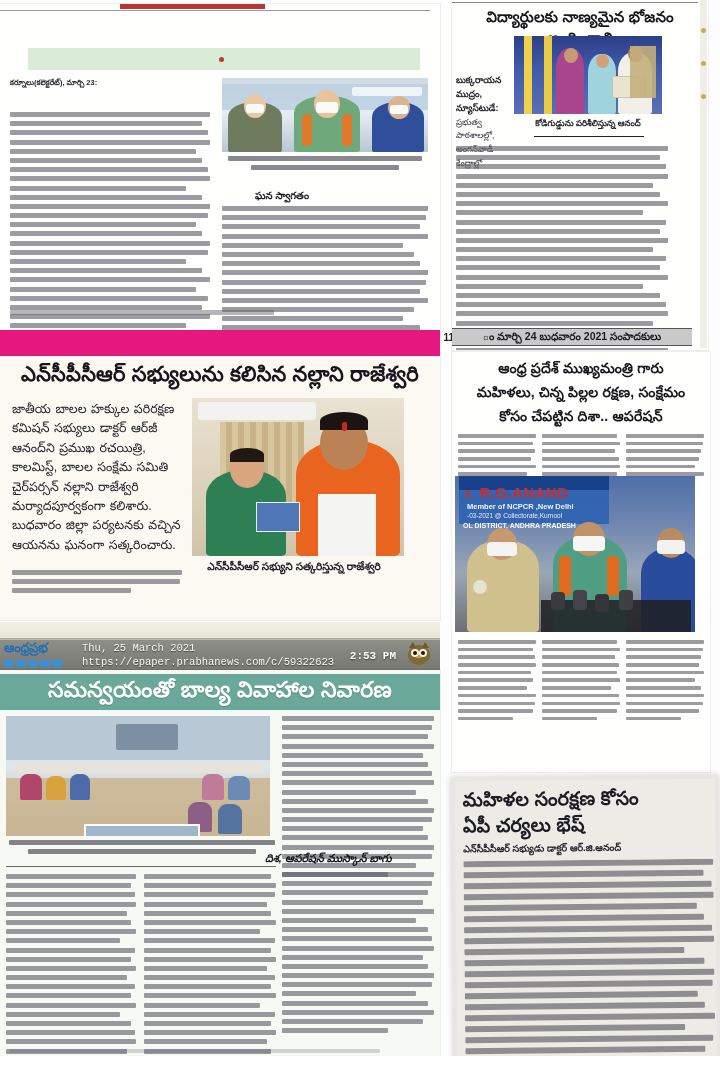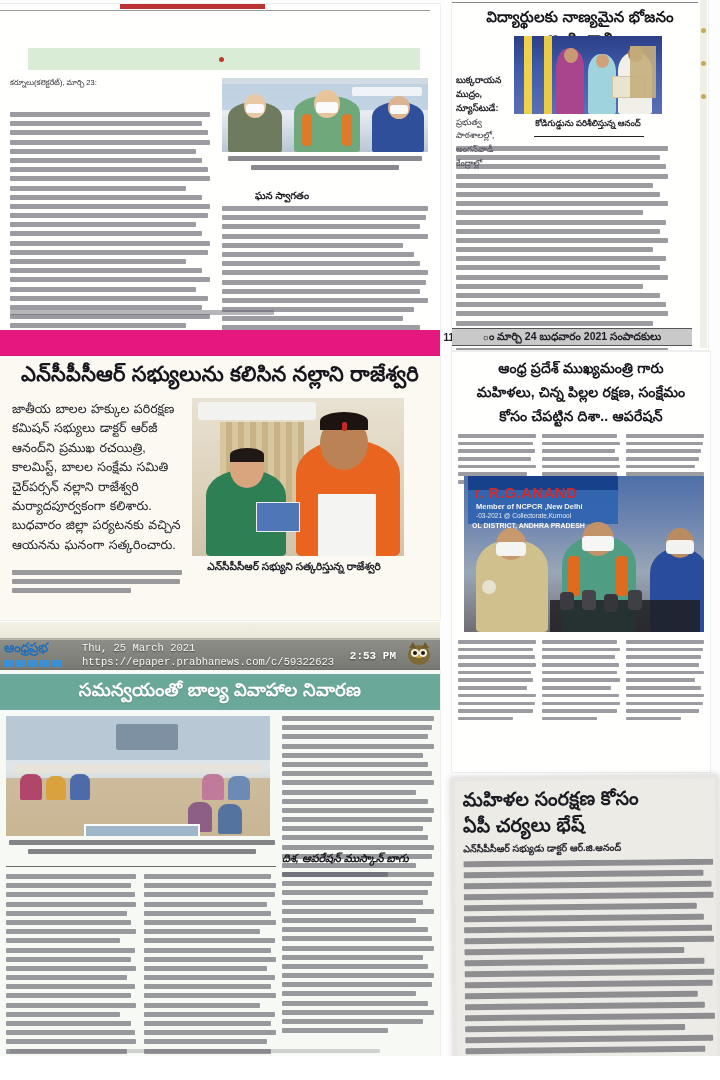"కర్నూలు(కలెక్టరేట్), మార్చి 23:" #panelA .lead .first { font-weight: normal -> bold }
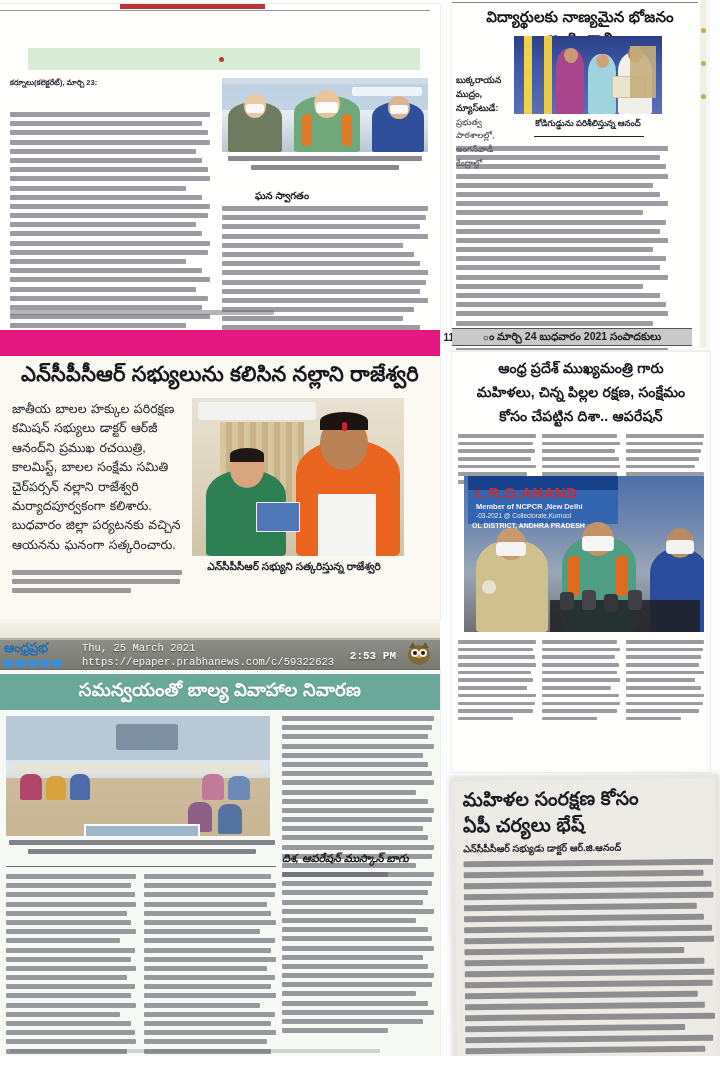"r. R.G.ANAND" #panelE .photo { left: 12px -> 3px }
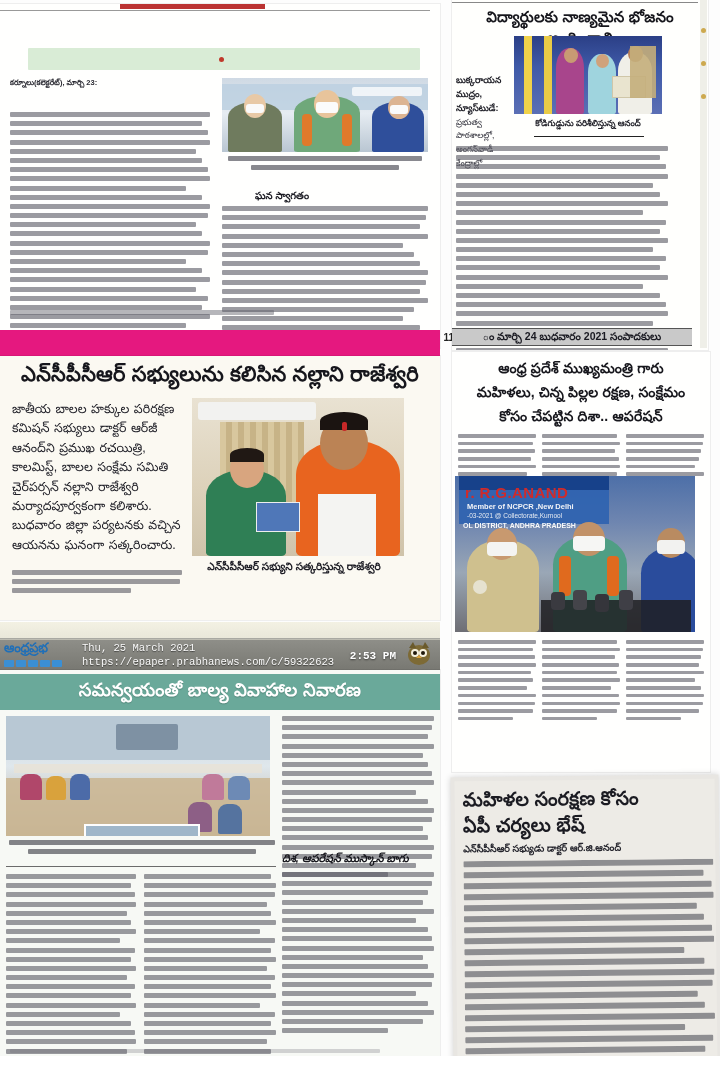"సమన్వయంతో బాల్య వివాహాల నివారణ" #panelC .tealbar .t { font-size: 18px -> 22px }
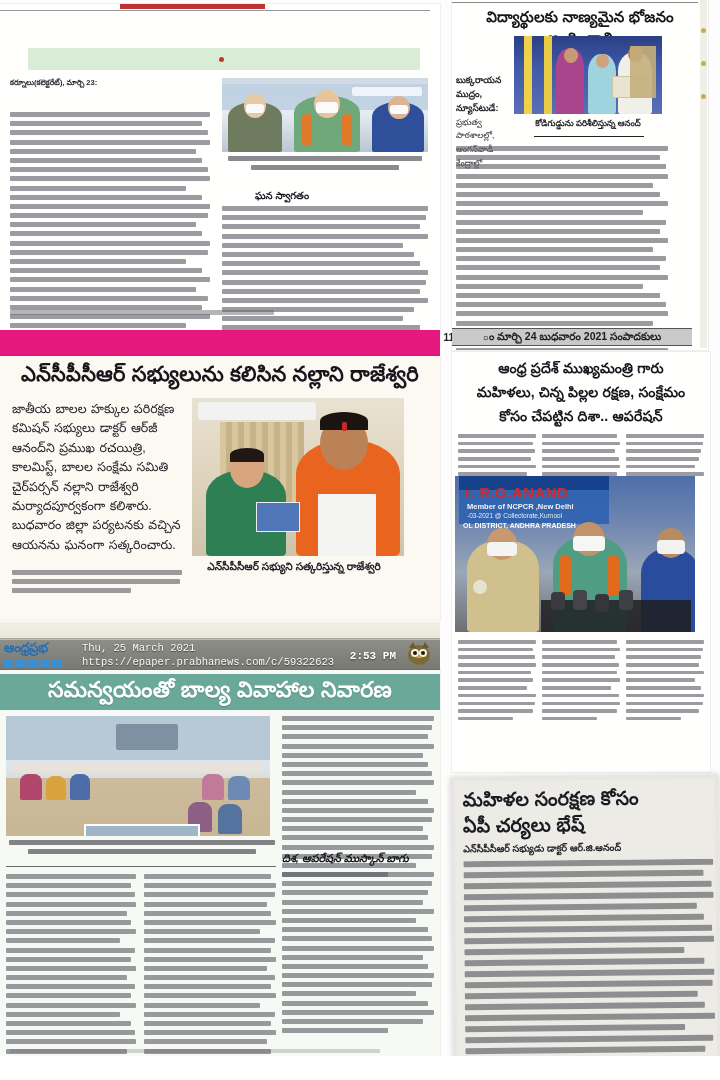"దిశ, ఆపరేషన్ ముస్కాన్ బాగు" #panelC .subhead { left: 282px -> 265px }
